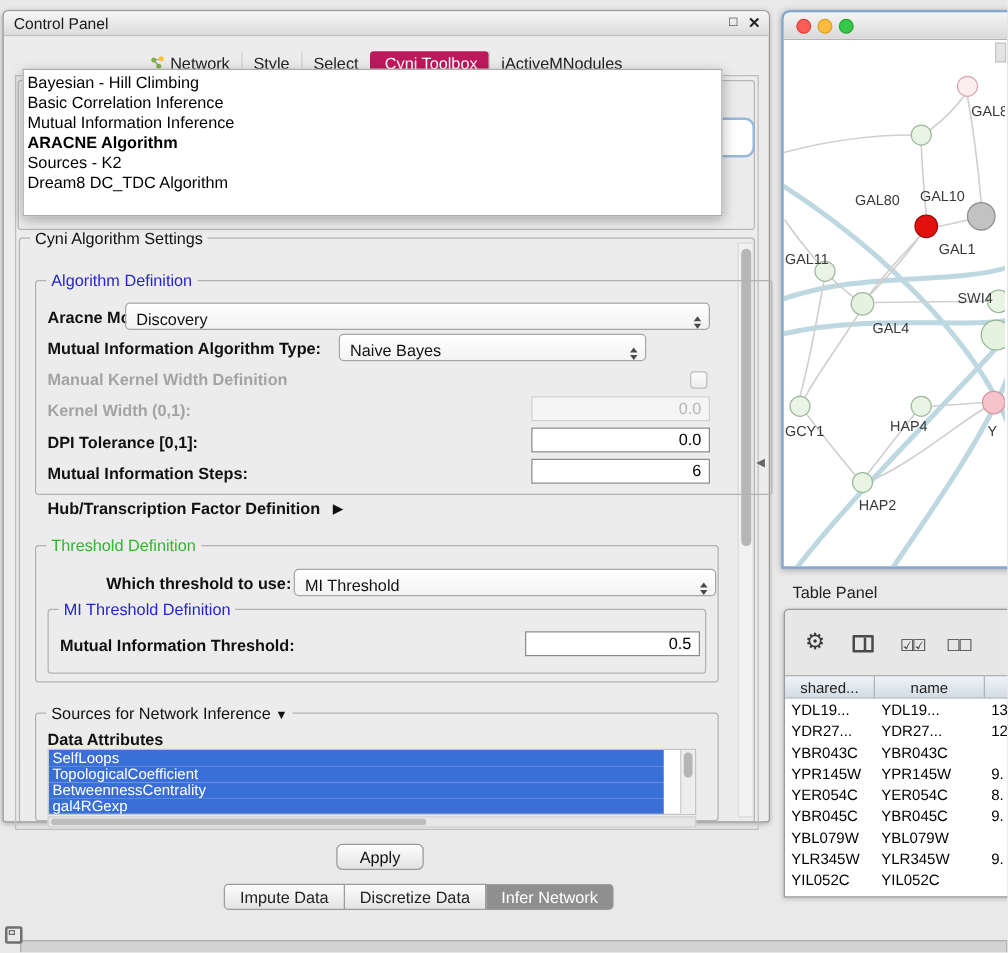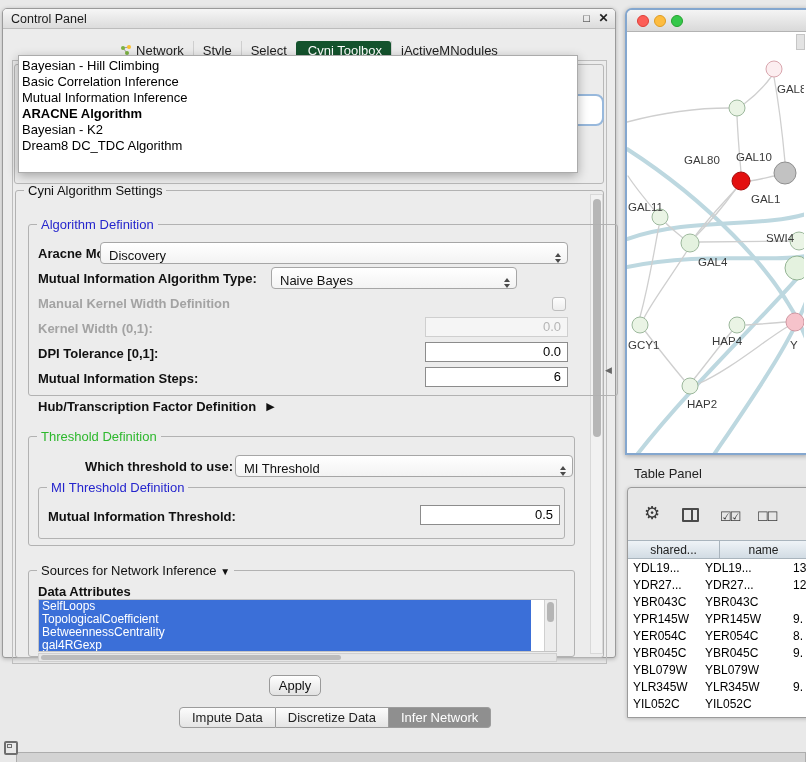"Cyni Toolbox" .tab.selected { background: #14532d -> #be185d }
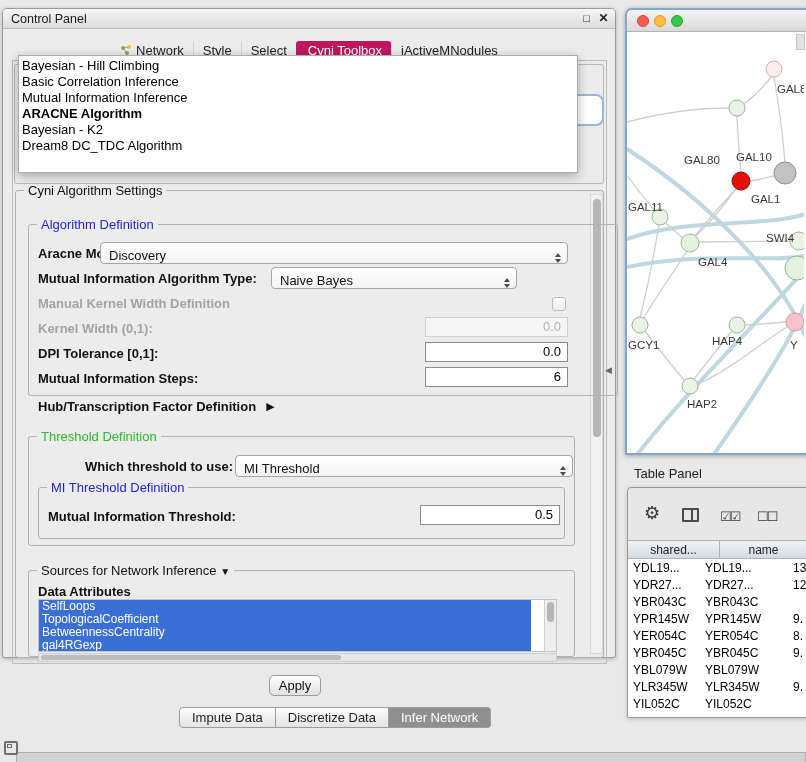"Bayesian - K2" div.popup-item { text: Bayesian -> Sources }
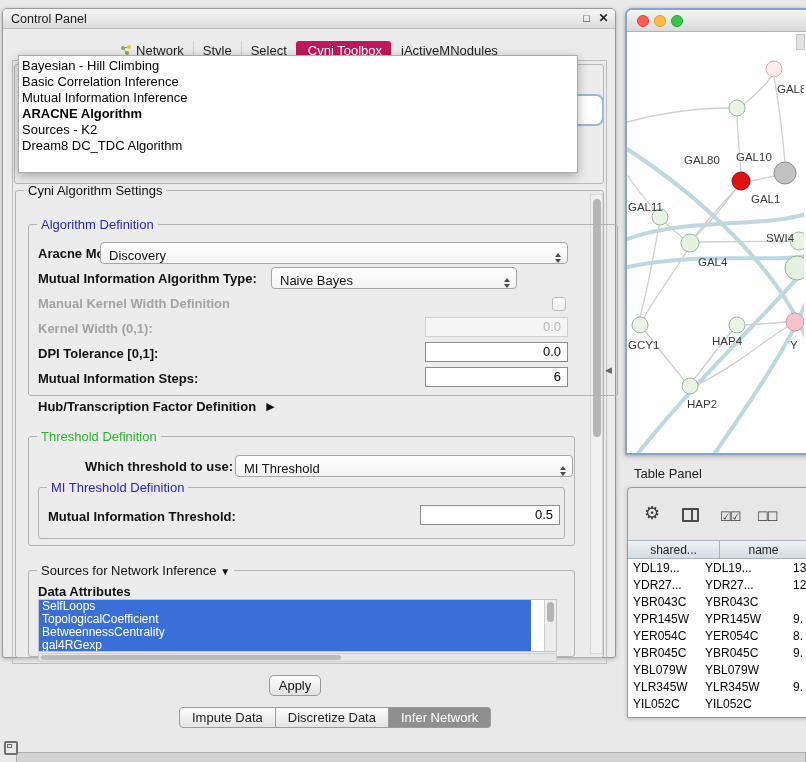"shared..." .th.c1 { width: 92px -> 72px }
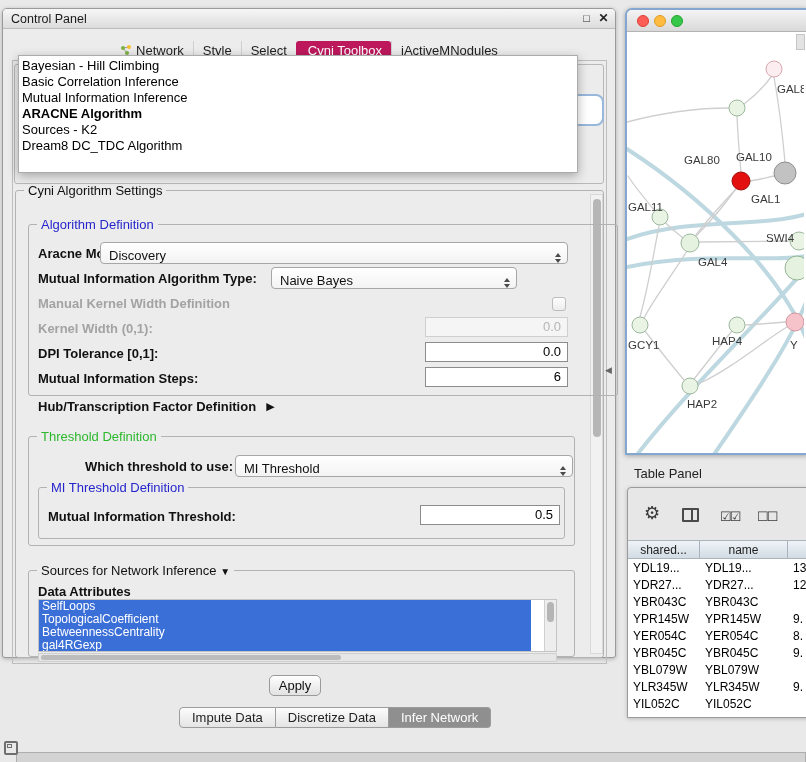"Apply" #apply-btn { width: 52px -> 70px }
